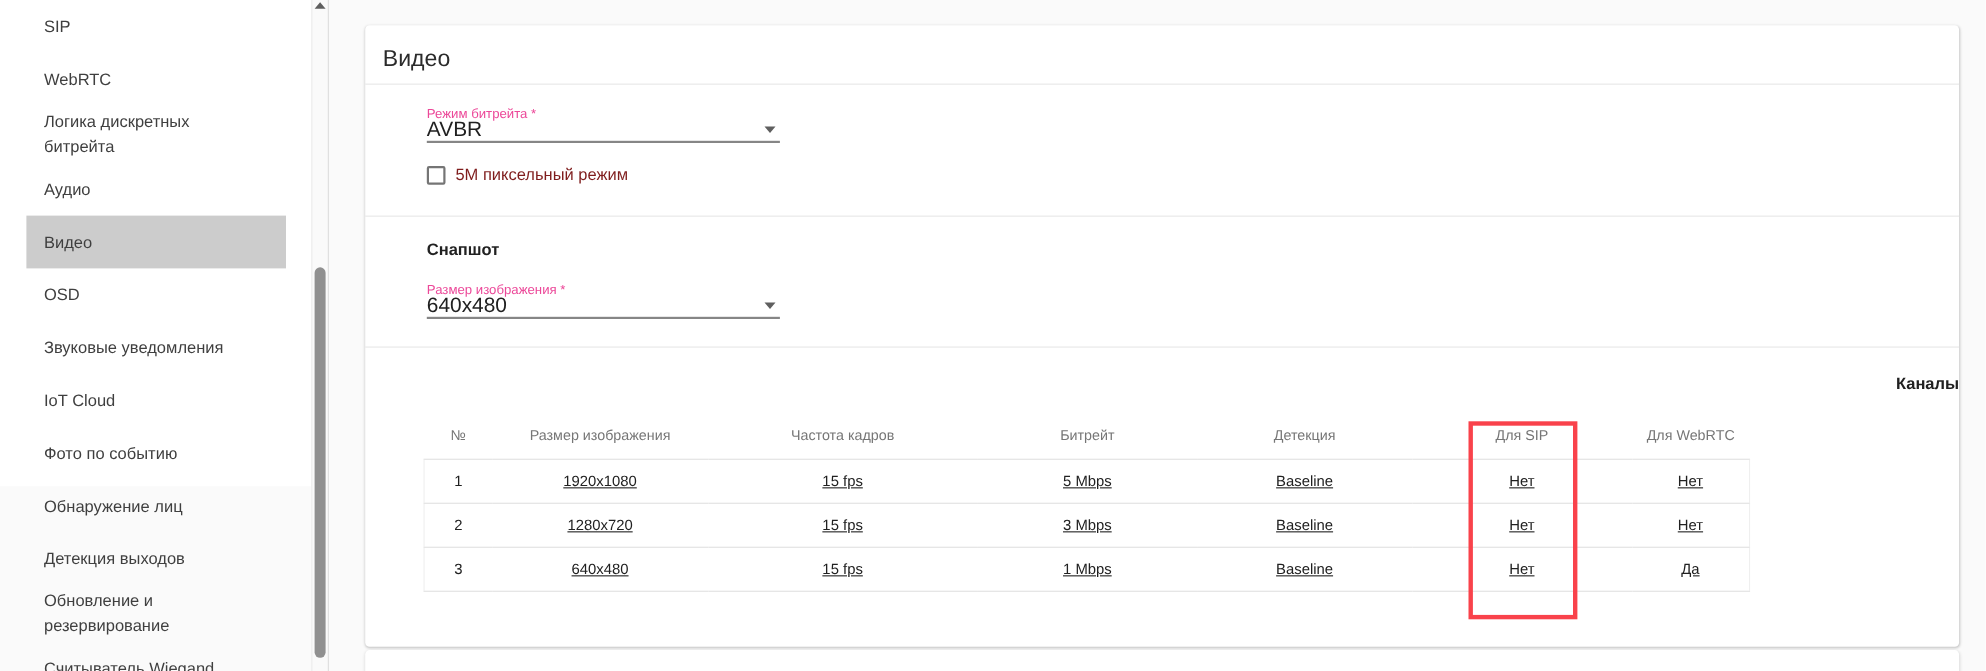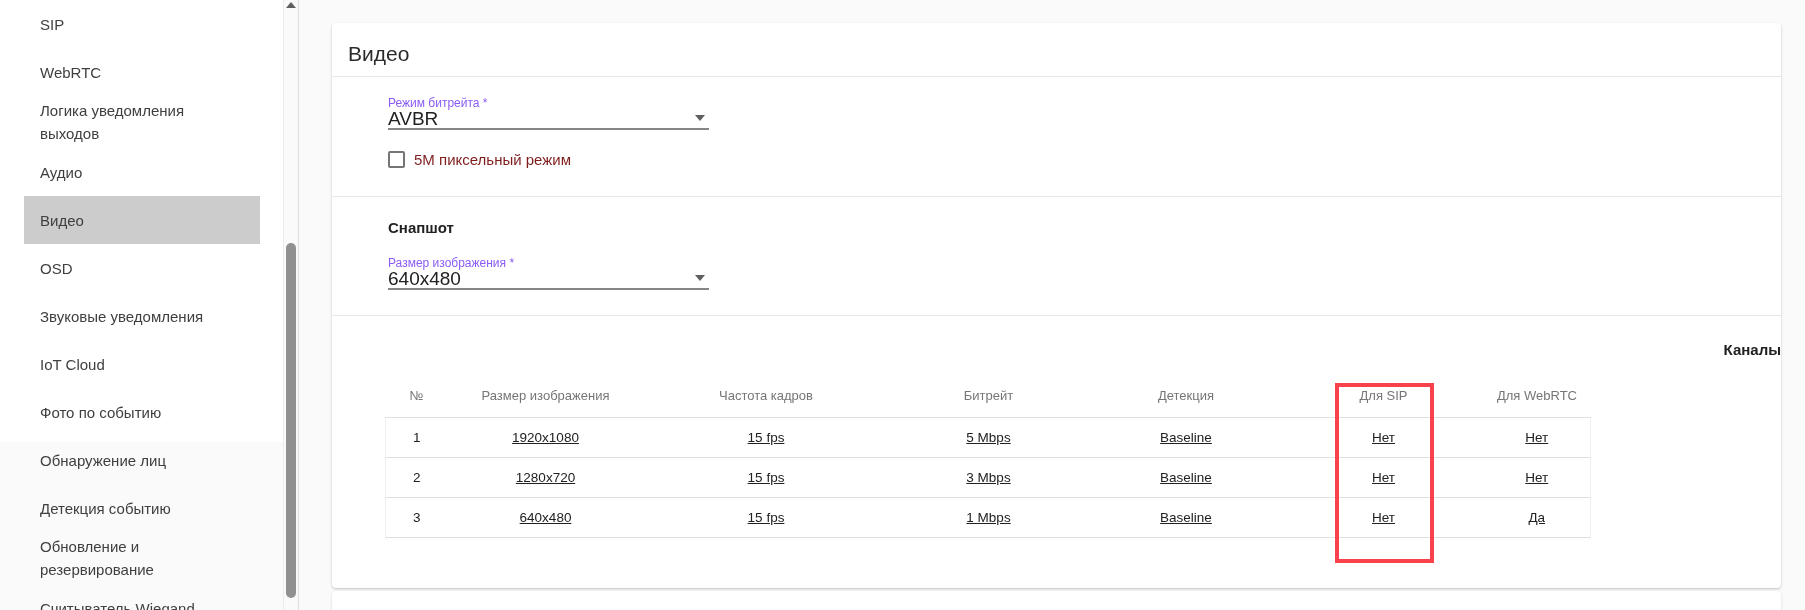"Логика уведомления выходов" div.nav-item { text: уведомления выходов -> дискретных битрейта }
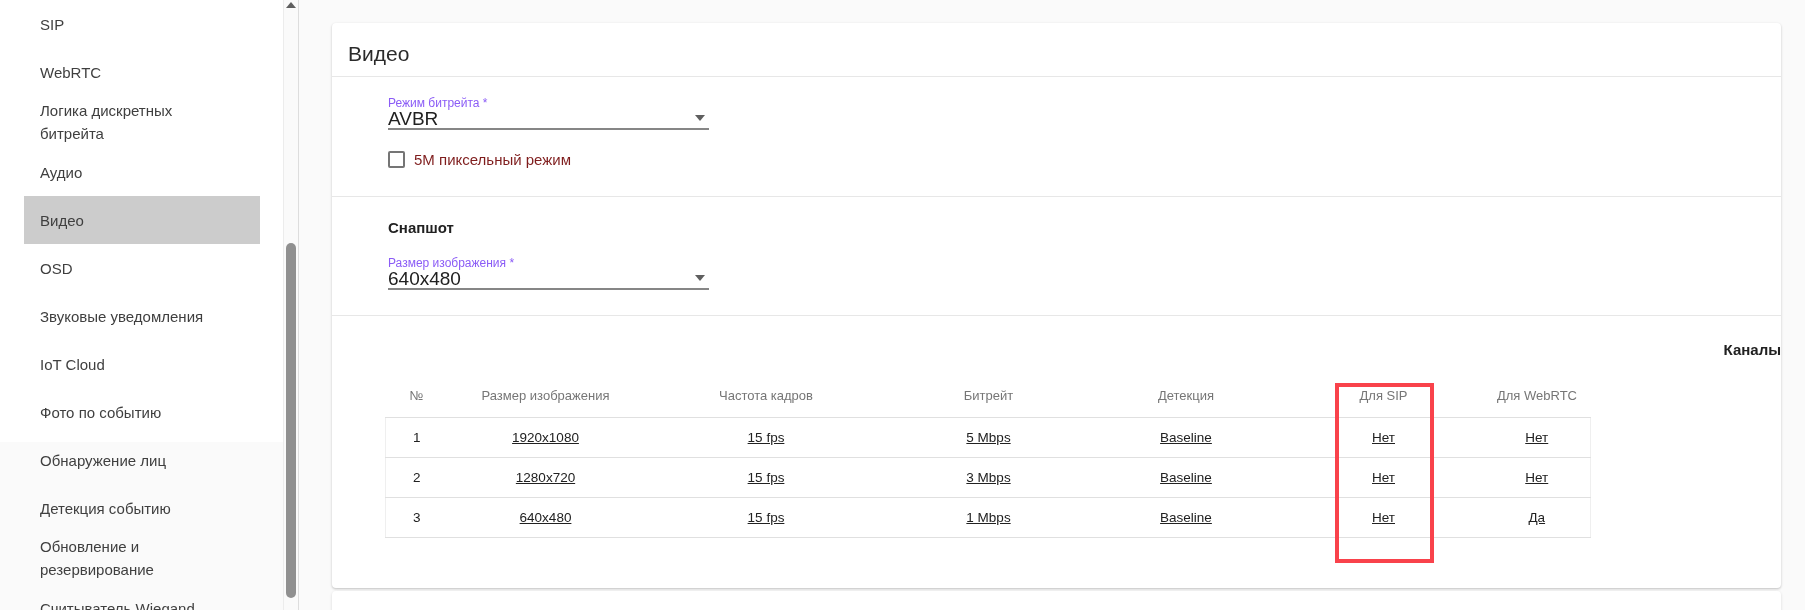"Режим битрейта *" .field-label { color: #8b5cf6 -> #ec4899 }
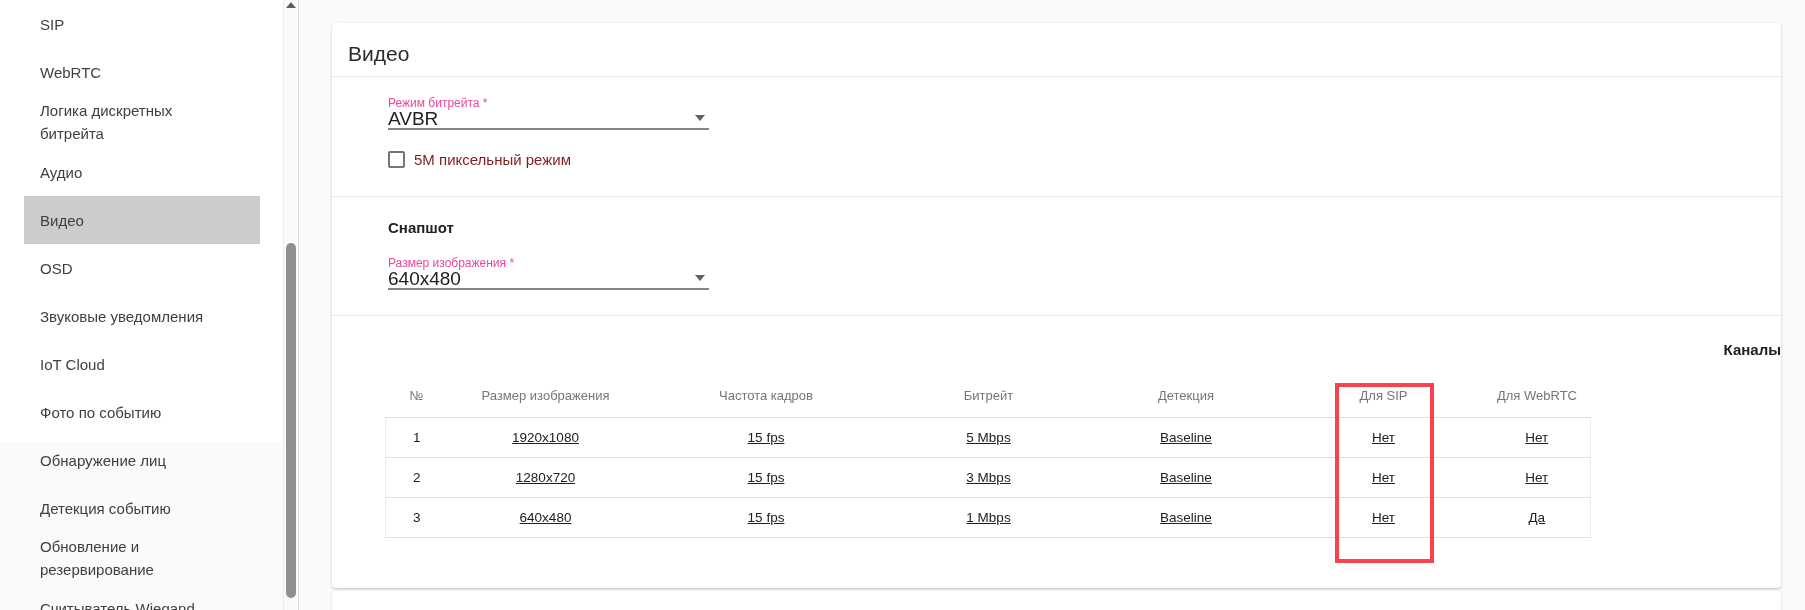"Детекция событию" div.nav-item { text: событию -> выходов }
